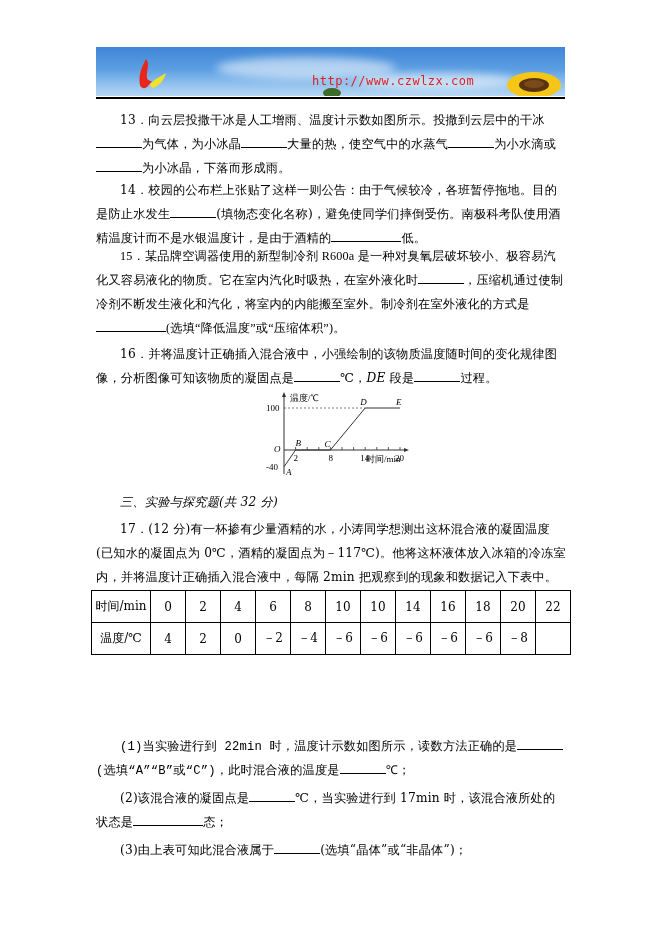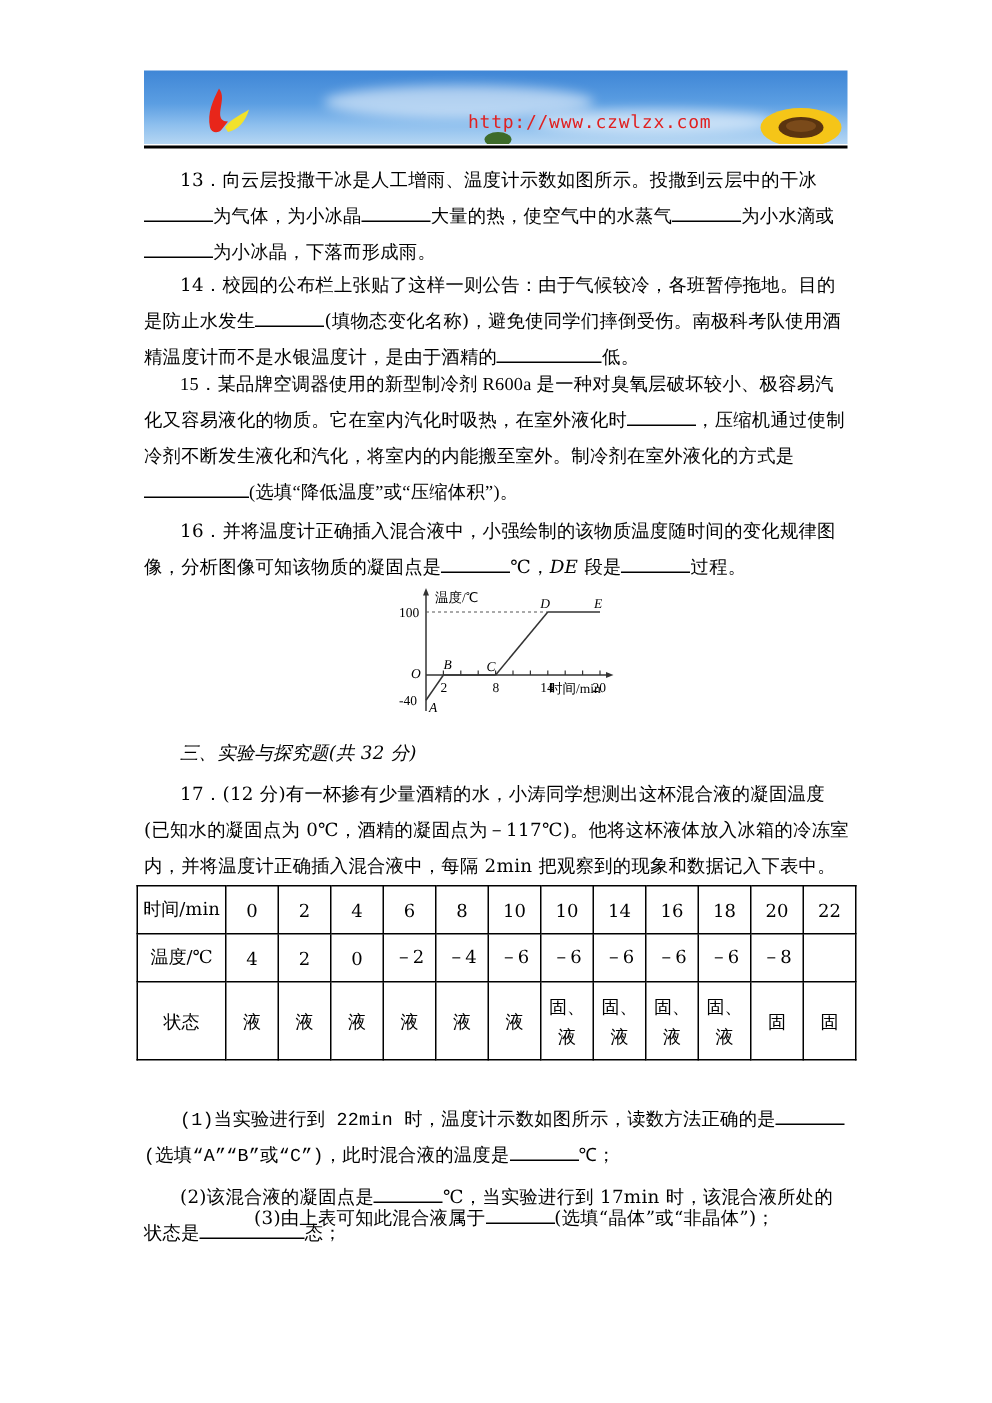"状态" tr.r3 { html: <tr> <td>状态</td> <td>液</td> <td>液</td> <td>液</td> <td>液</td> <td>液</td> <td>液</td> <td>固、液</td> <td>固、液</td> <td>固、液</td> <td>固、液</td> <td>固</td> <td>固</td> </tr> -> none }
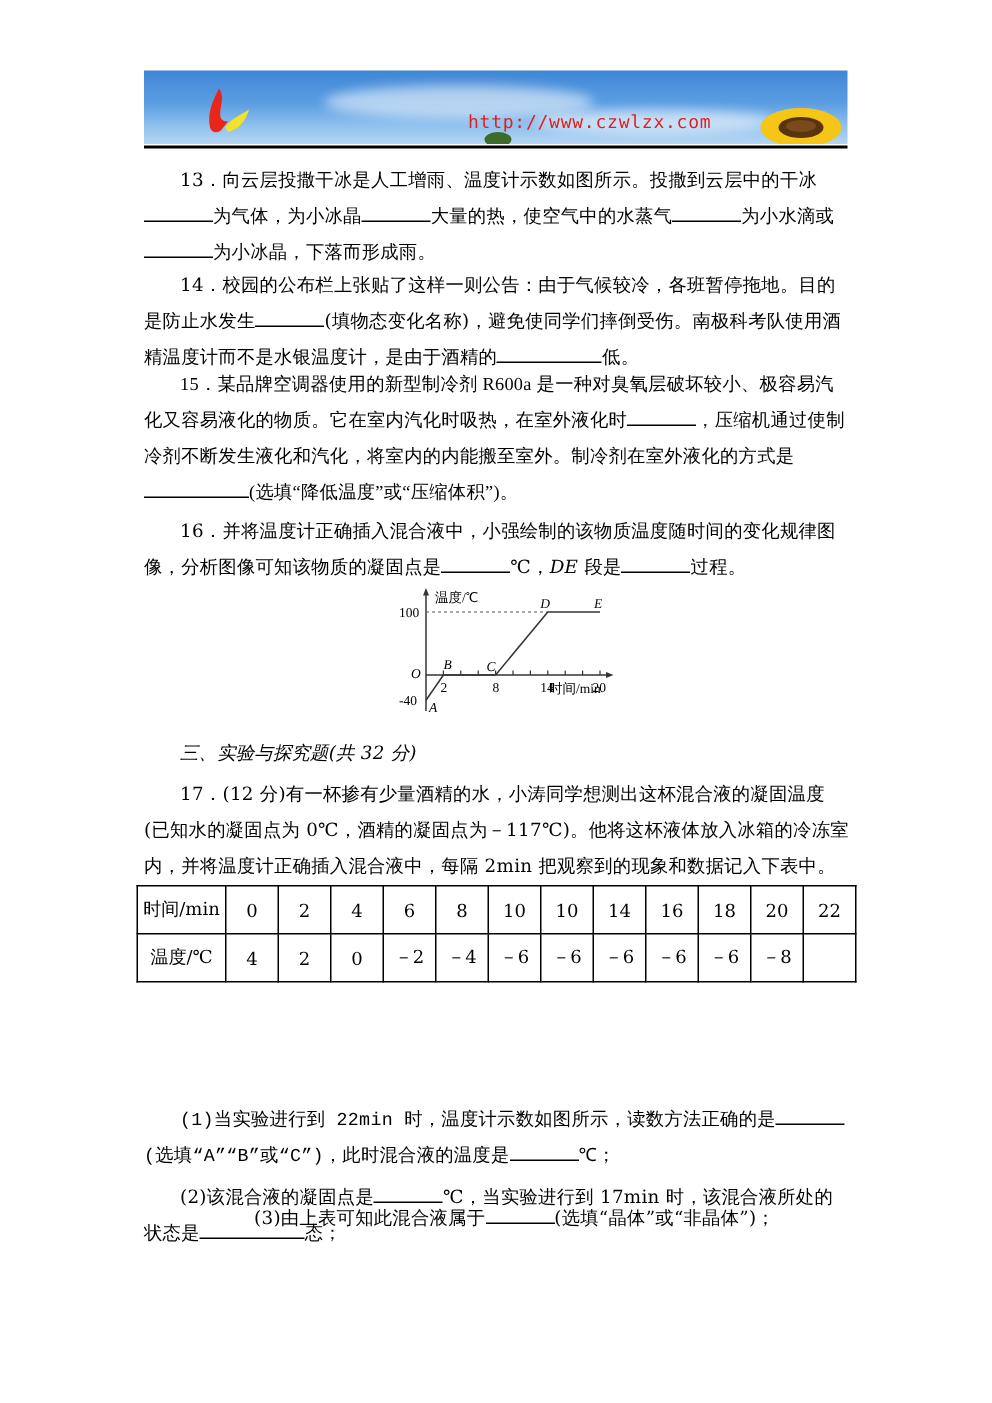"(3)由上表可知此混合液属于 (选填“晶体”或“非晶体”)；" div.p { text-align: center -> none; top: 800px -> 838px }
